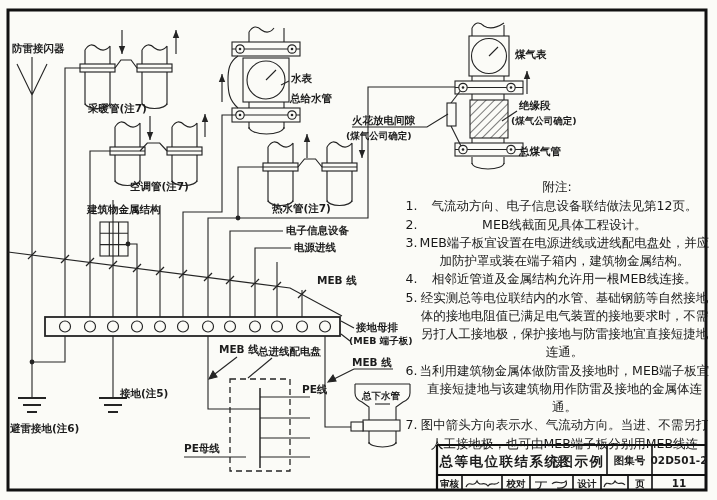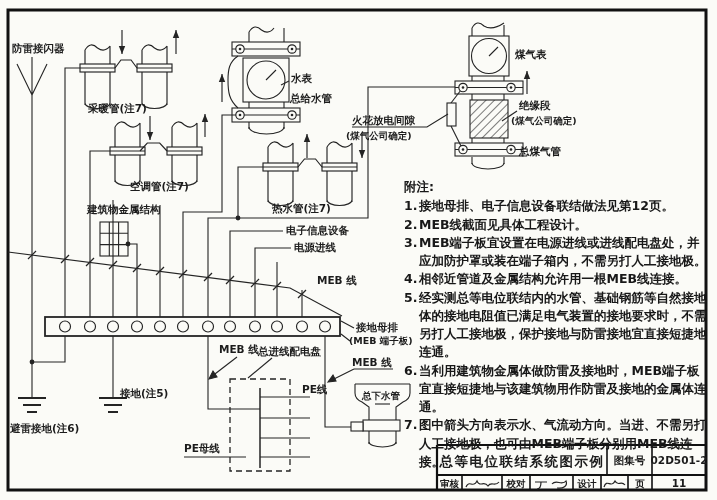"附注:" #notes { font-weight: 700 -> 400; text-align: none -> center }
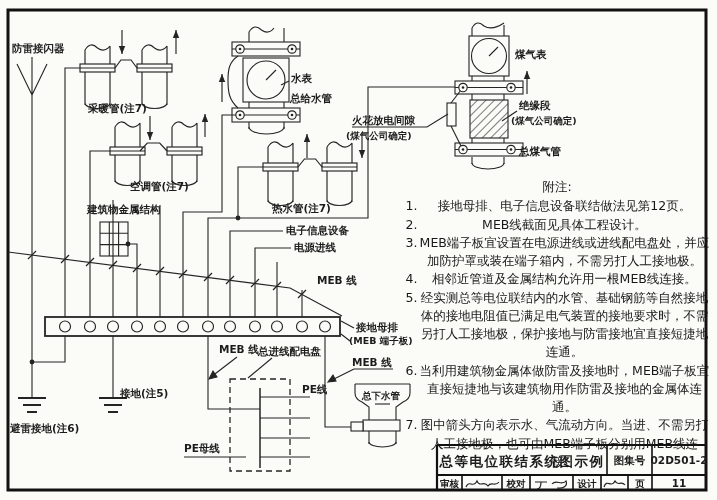"接地母排、电子信息设备联结做法见第12页。" span.note-text { text: 接地母排 -> 气流动方向 }
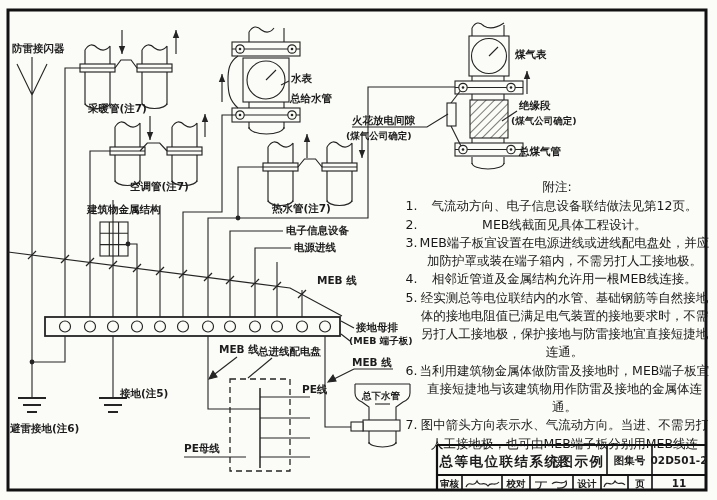"MEB端子板宜设置在电源进线或进线配电盘处，并应加防护罩或装在端子箱内，不需另打" span.note-text { text: 不需另打人工接地极 -> 建筑物金属结构 }
